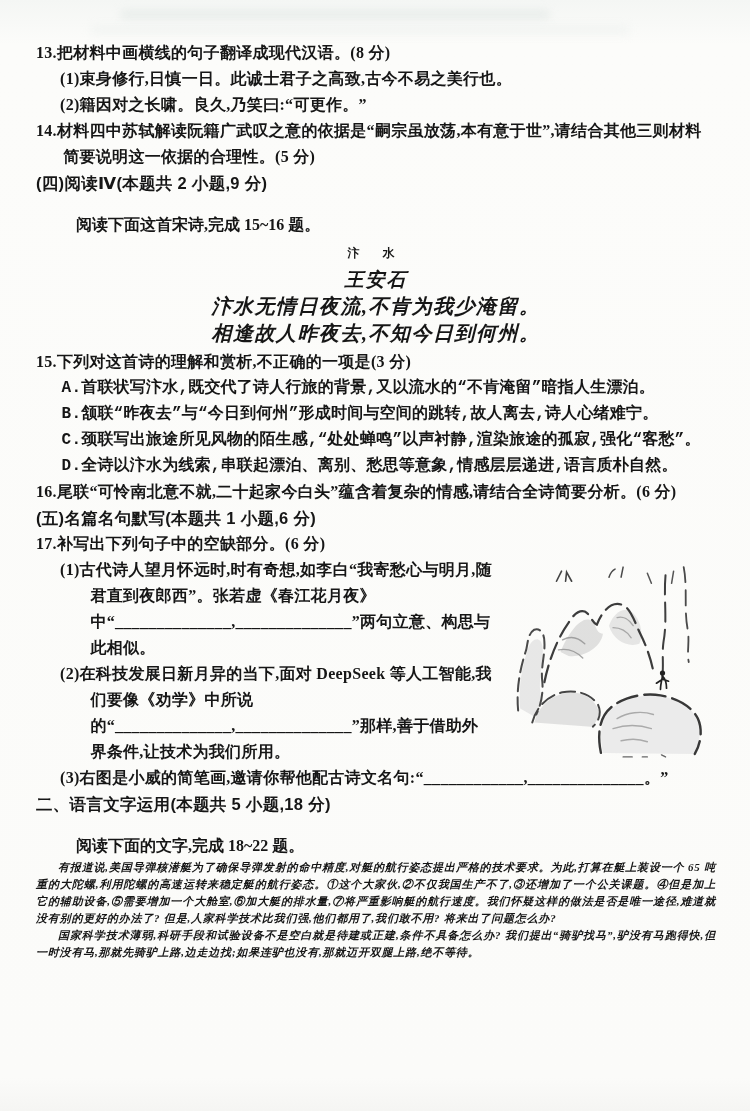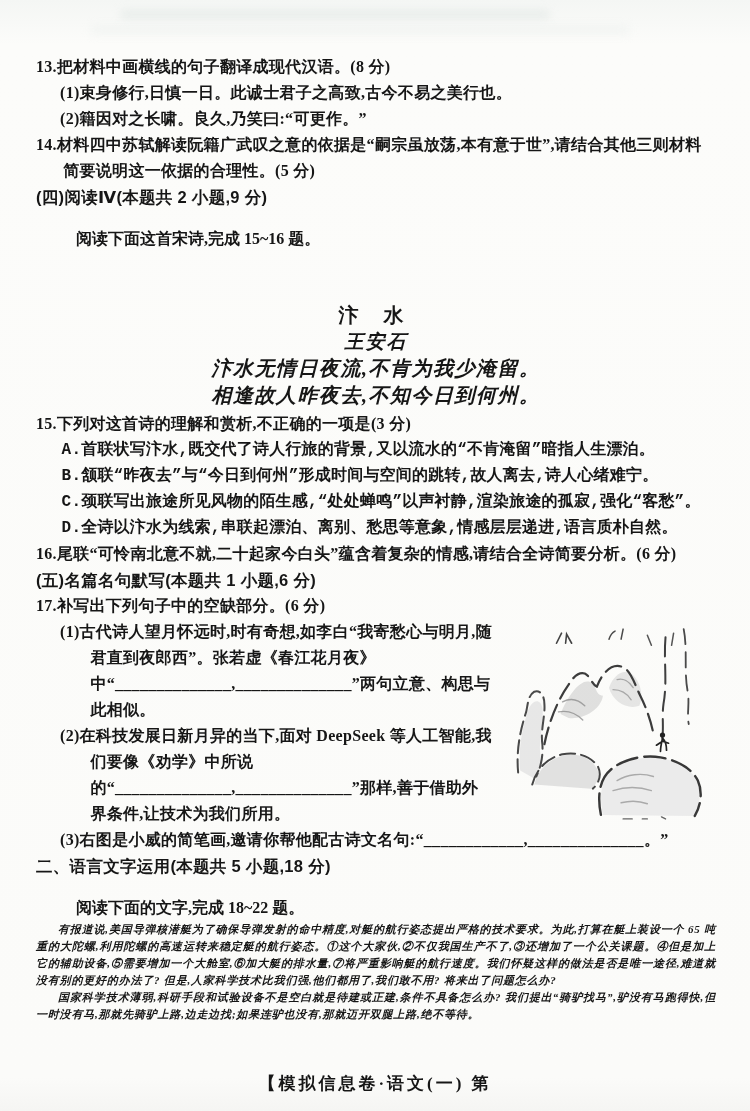"13.把材料中画横线的句子翻译成现代汉语。(8 分)" .sheet { padding: 54px 34px 0 36px -> 40px 34px 0 36px }
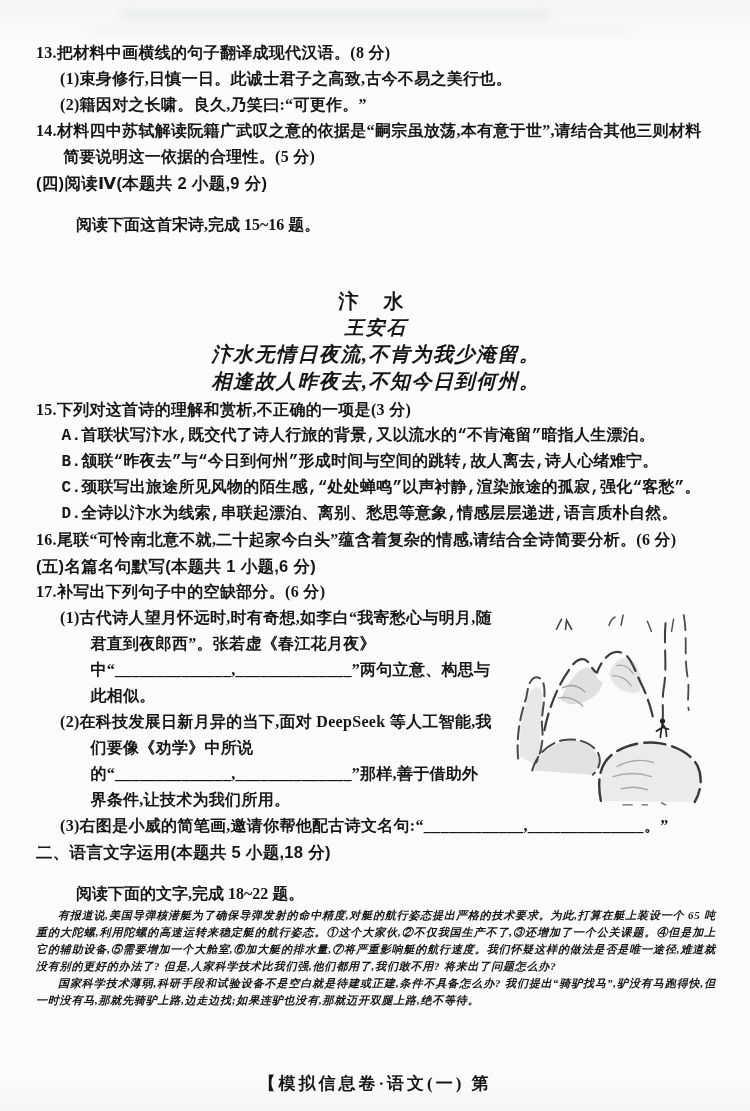"汴 水" .poem-title { font-size: 20px -> 12px; margin-top: 48px -> none }
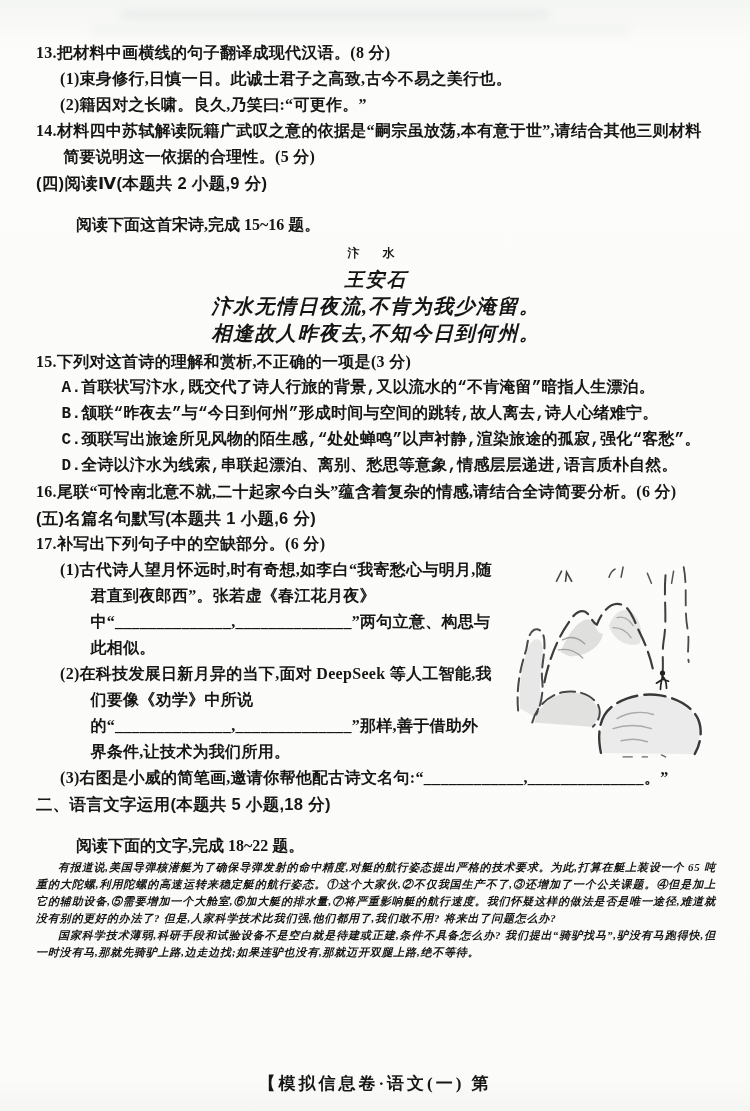"【模拟信息卷·语文(一) 第" div.footer { html: <div>【模拟信息卷·语文(一) 第</div> -> none }
